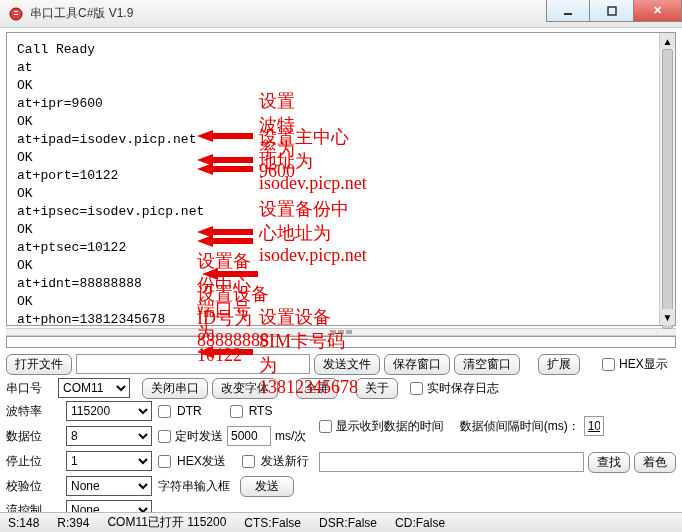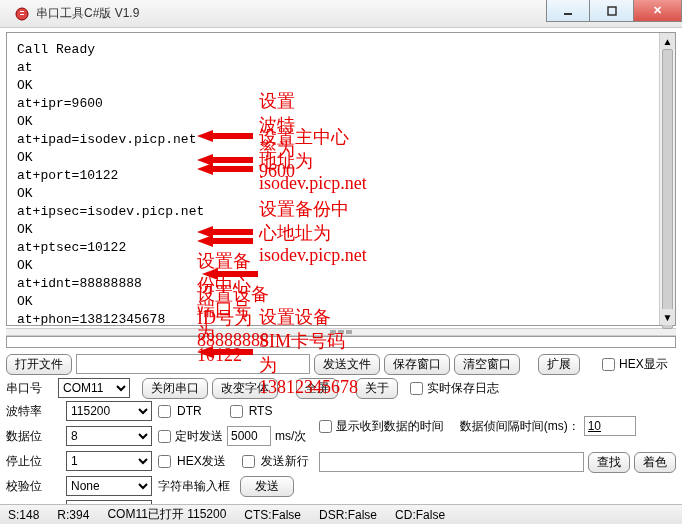"串口工具C#版 V1.9" .titlebar { padding-left: 14px -> 8px }
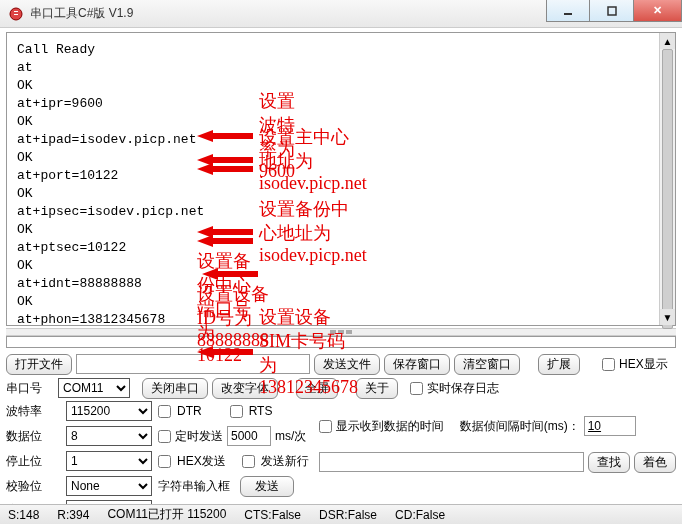"10" input.txt-input { width: 52px -> 20px }
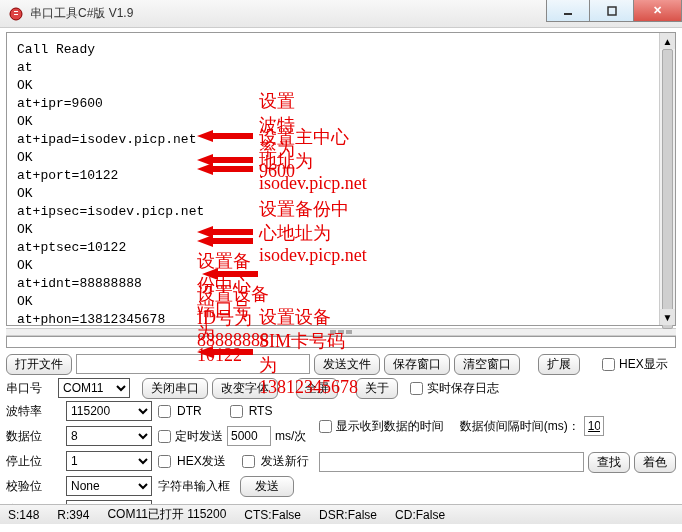"S:148" .statusbar { bottom: 8px -> 0 }
